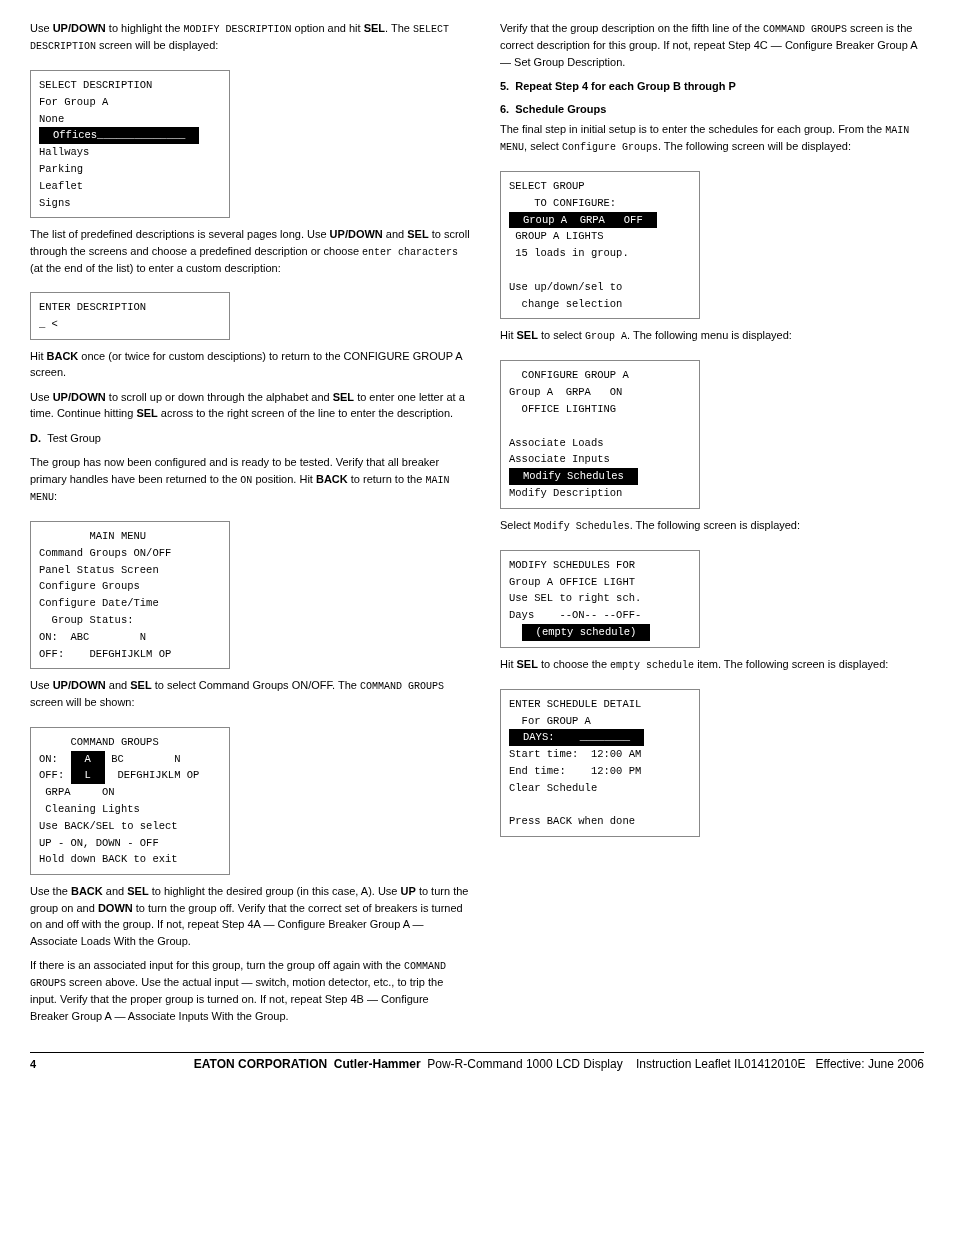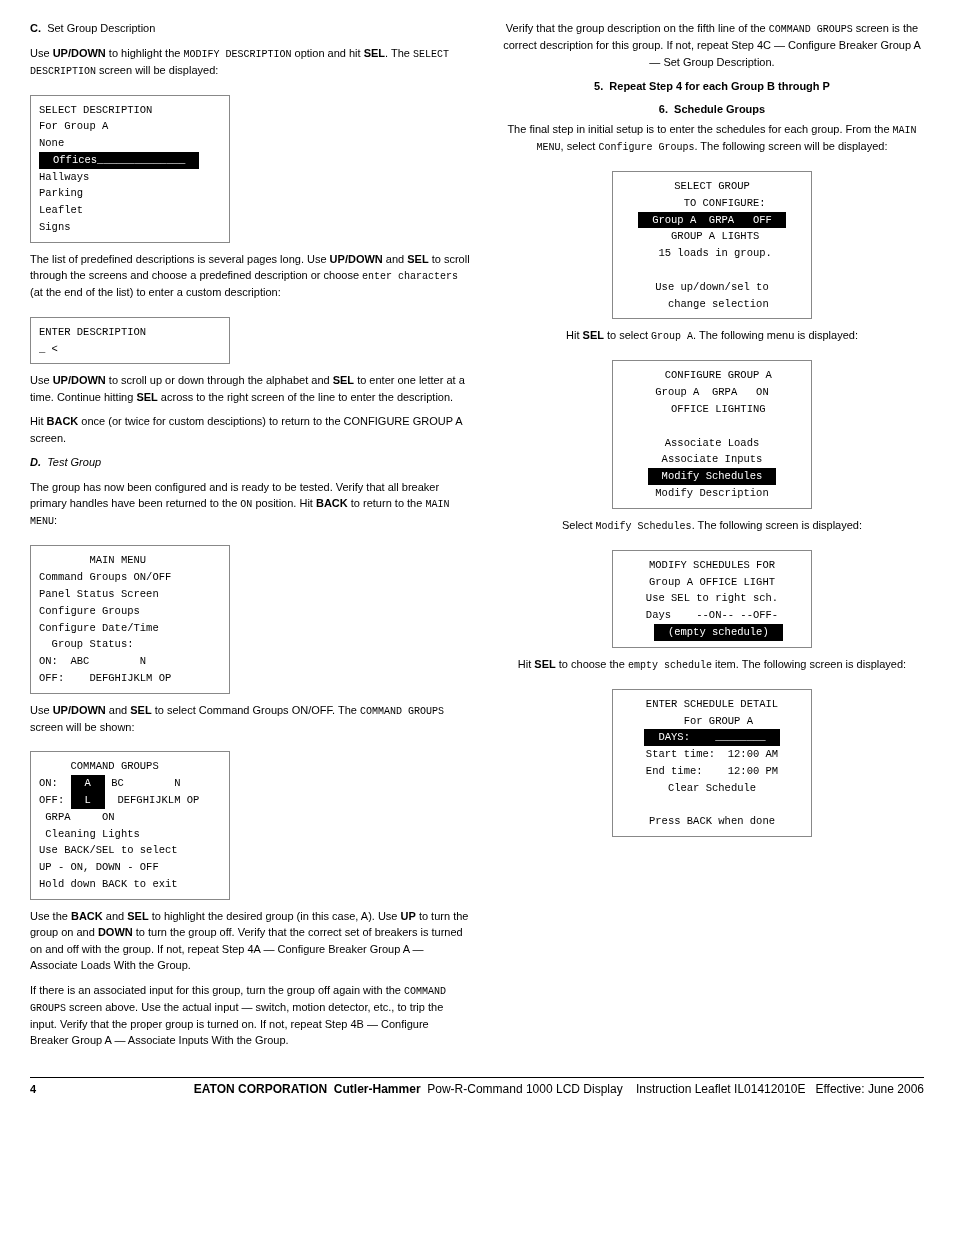"C. Set Group Description" p { html: <p> <span>C.</span>&nbsp;&nbsp;<span>Set Group Description</span> </p> -> none }
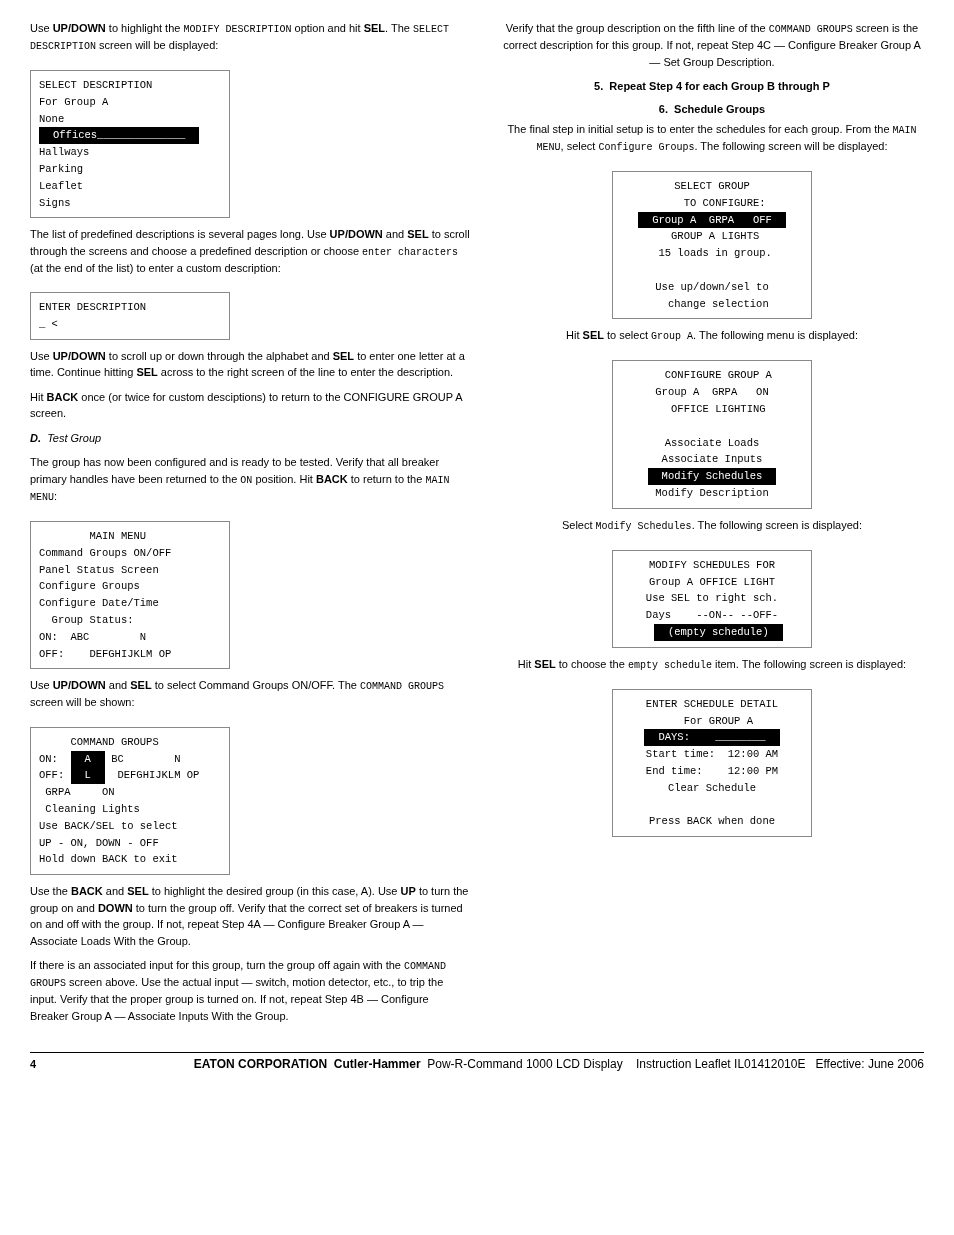"Verify that the group description" .right-col { text-align: center -> none }
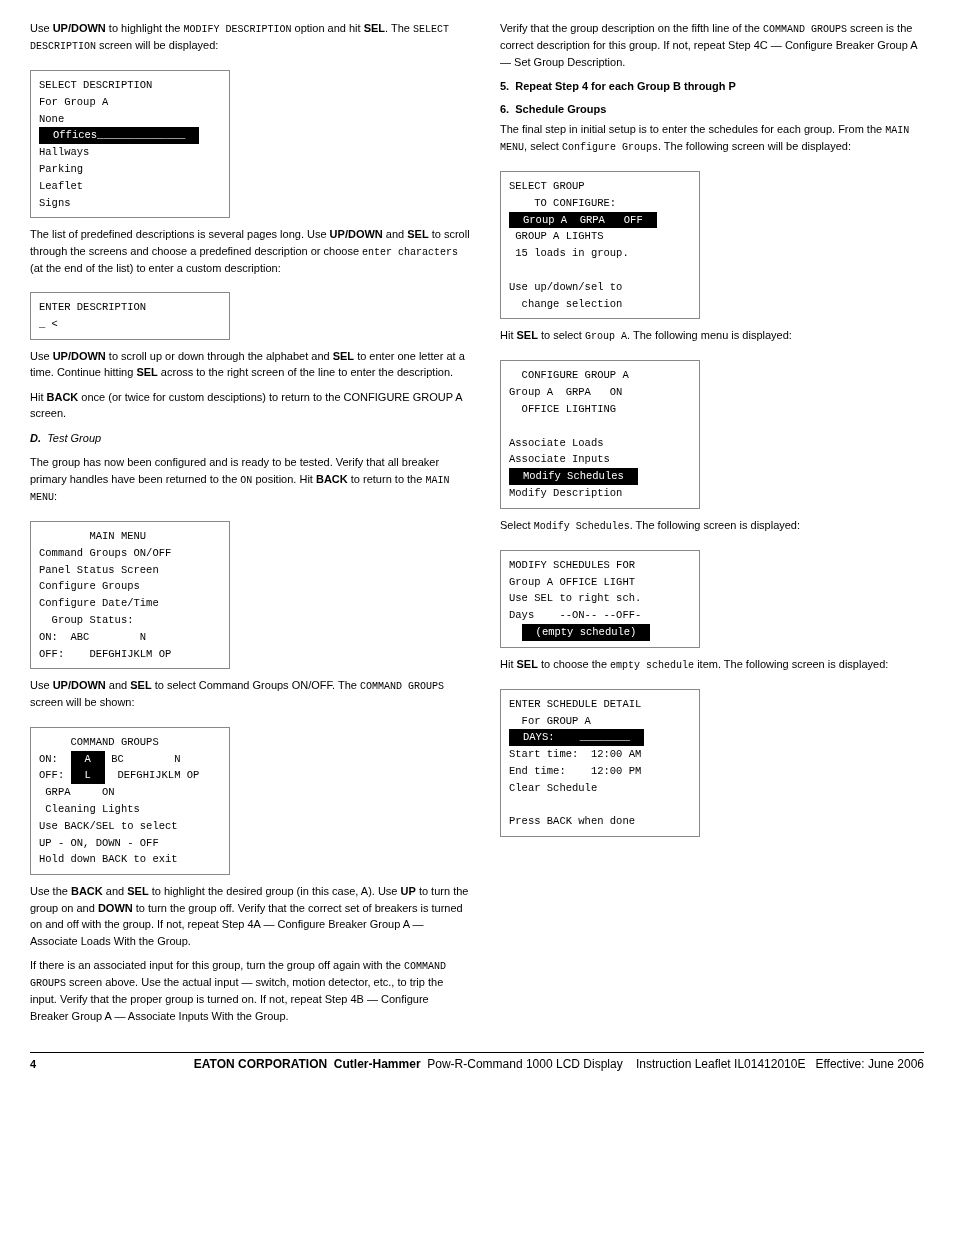"Use UP/DOWN to scroll up" p { order: before "Hit BACK once (or twice" -> after "Hit BACK once (or twice" }
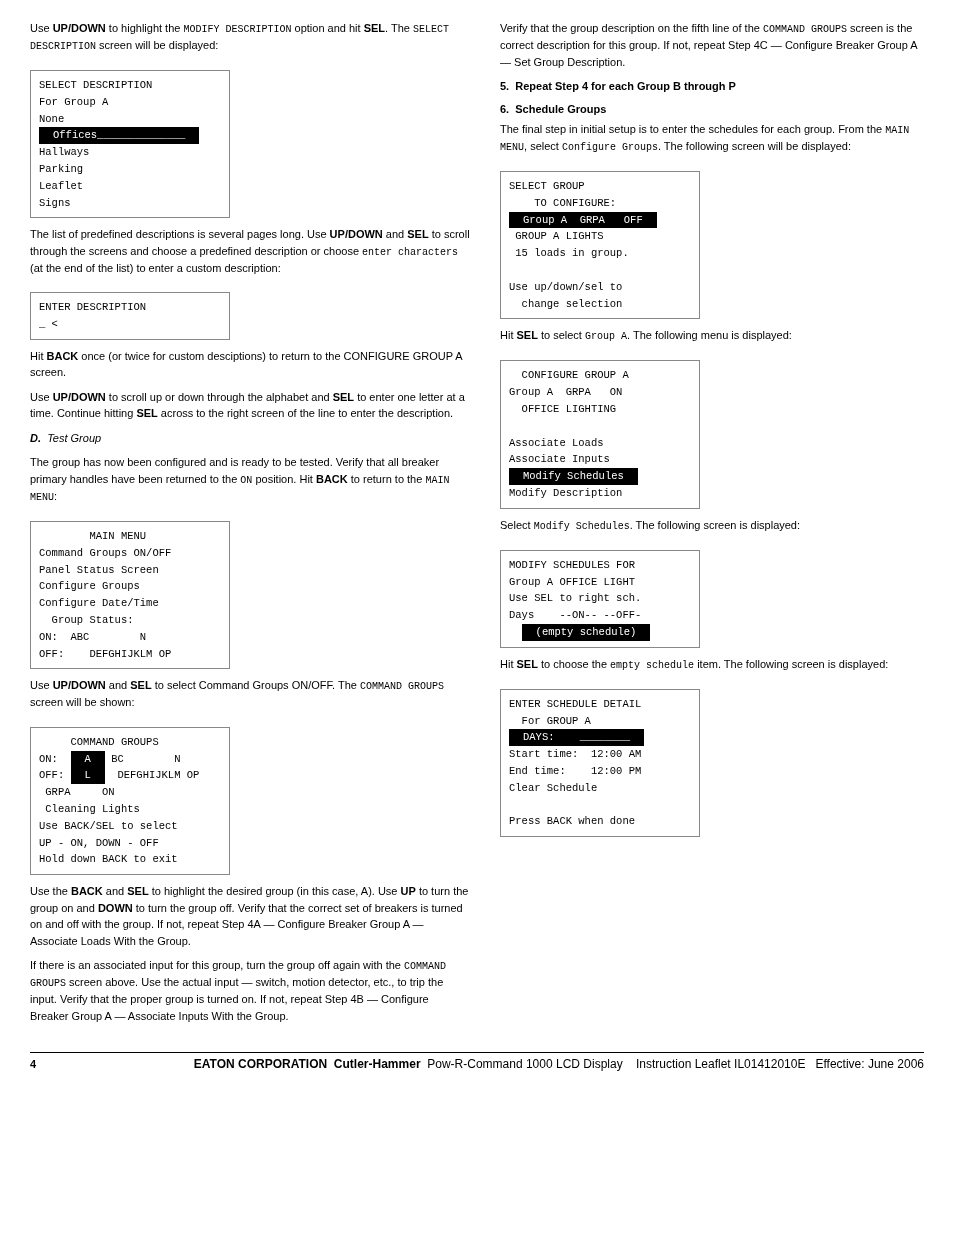"D. Test Group" p { font-style: italic -> none }
